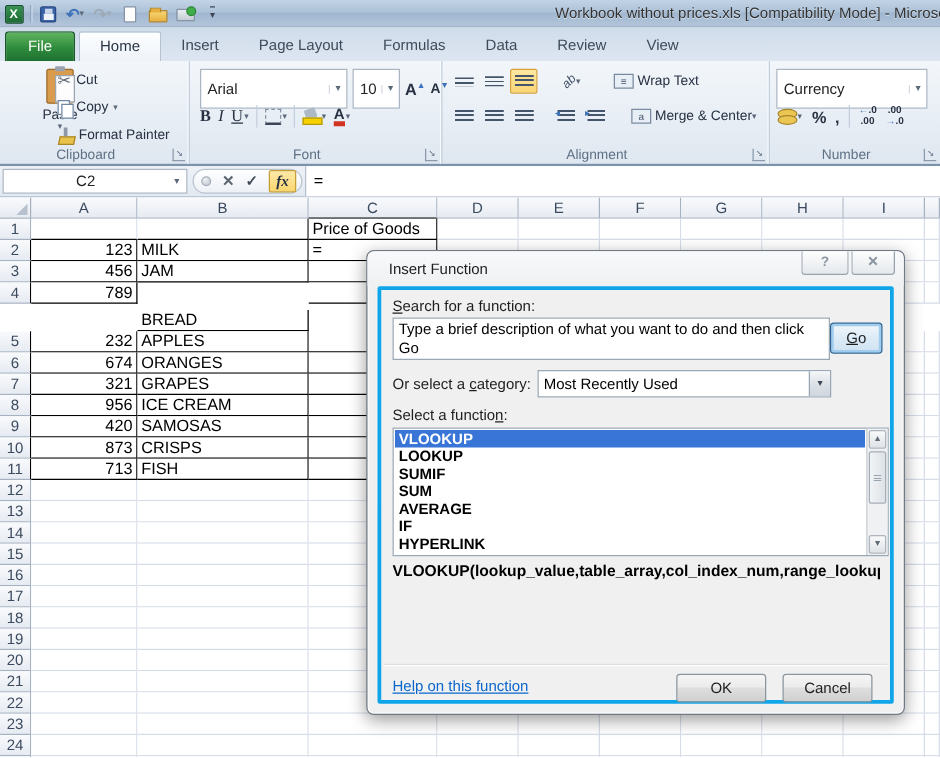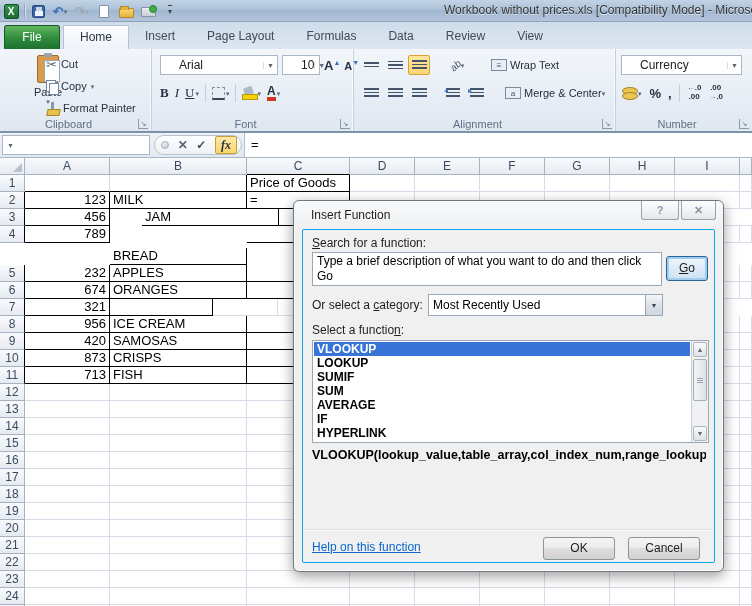"Arial" .combo { height: 20px -> 32px; padding-left: 18px -> 5px }
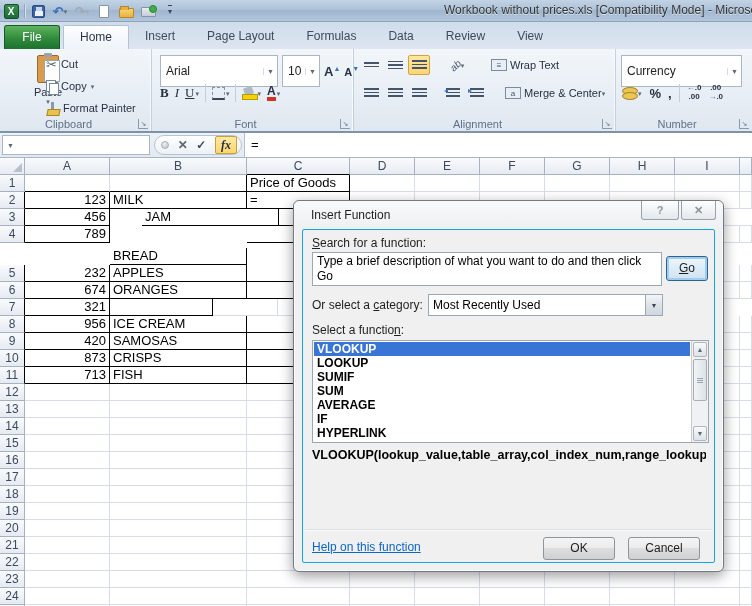"C2" span.nbtext { html: none -> <span>C2</span> }
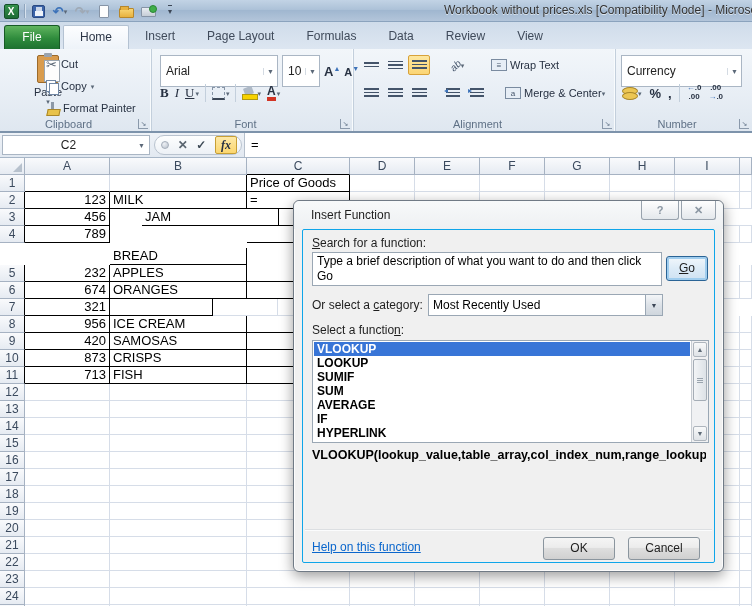"JAM" div.cell { margin-left: 32px -> none }
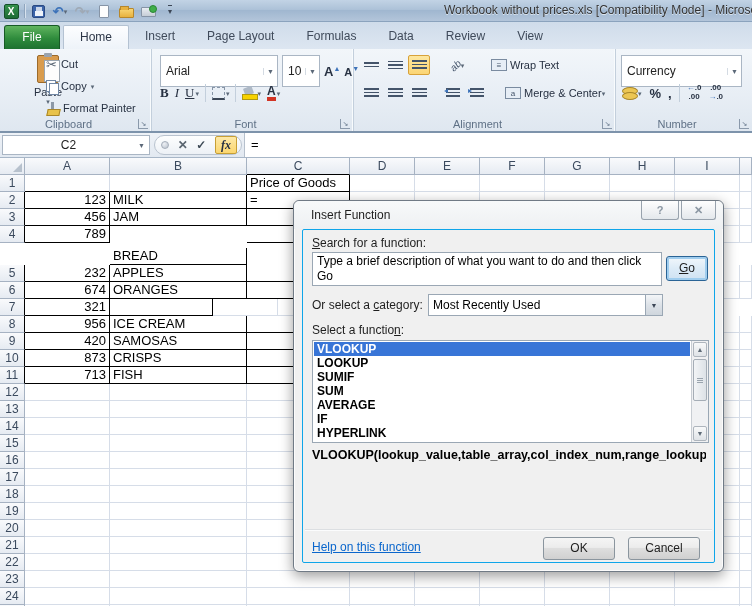"Search for a function:" .dbody { border: 1px solid #0ea5e9 -> 3px solid #0ea5e9 }
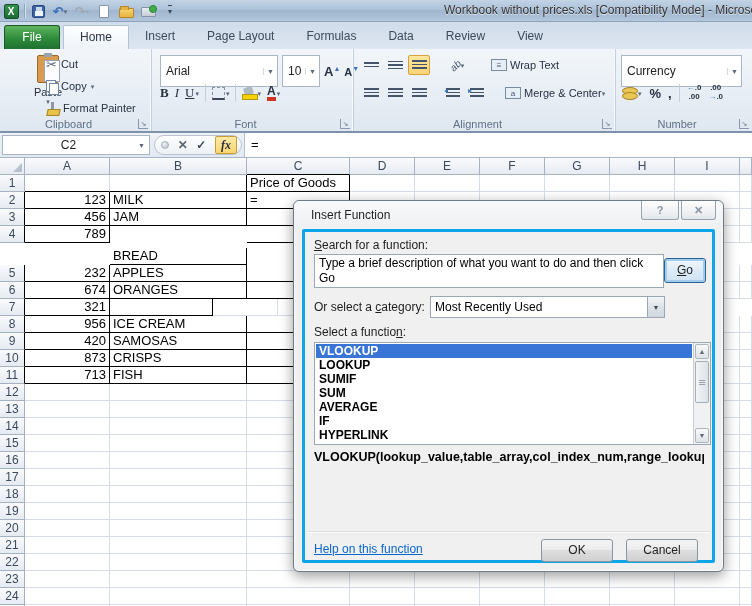"GRAPES" div.cell { html: none -> <div>GRAPES</div> }
